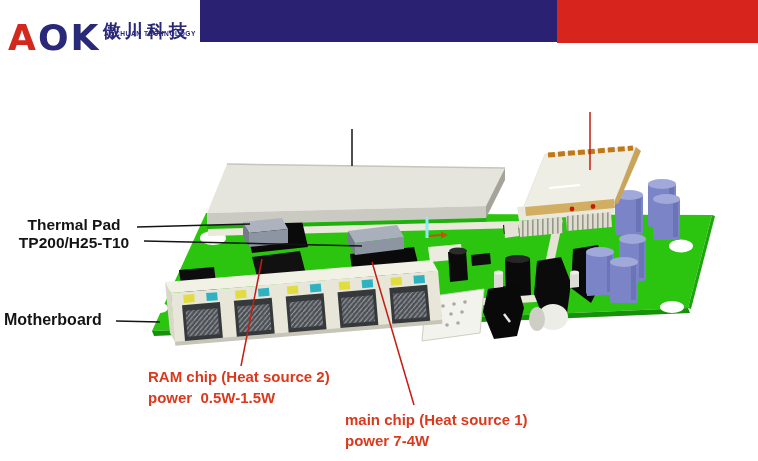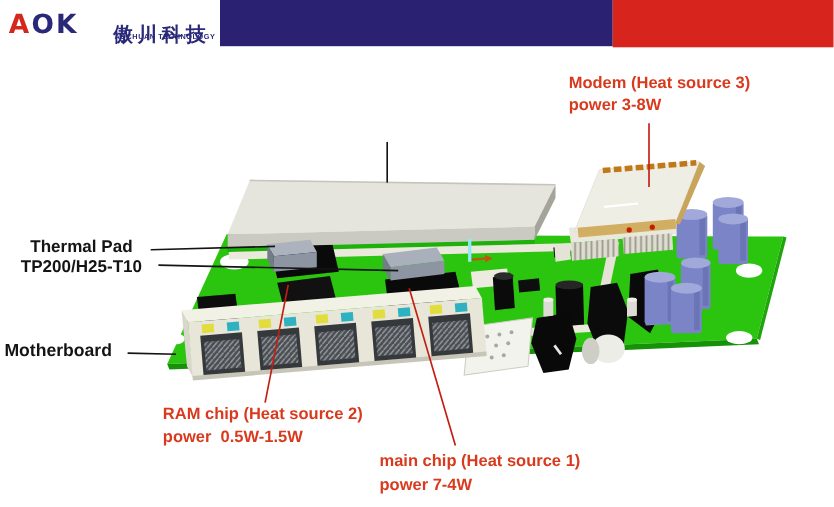"AOK" .logo { font-size: 24px -> 36px; top: 2px -> 18px }
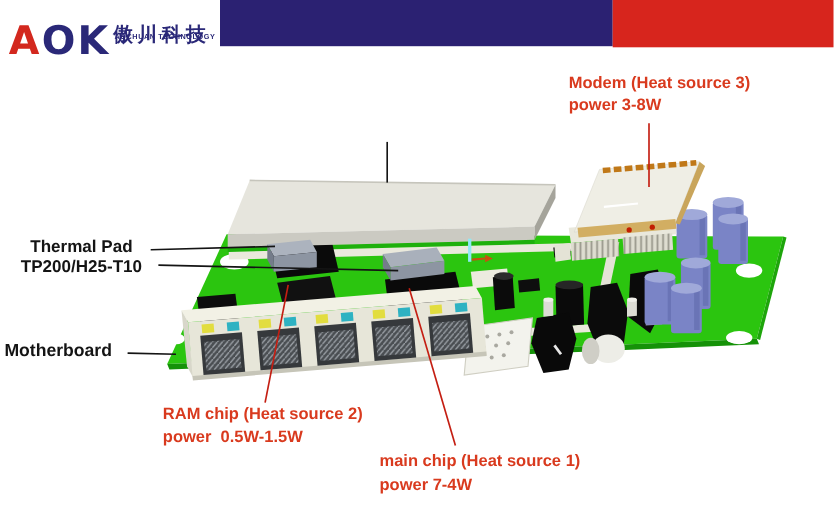"Modem (Heat source 3)" div.lbl { html: <div>Modem (Heat source 3) power 3-8W</div> -> none }
